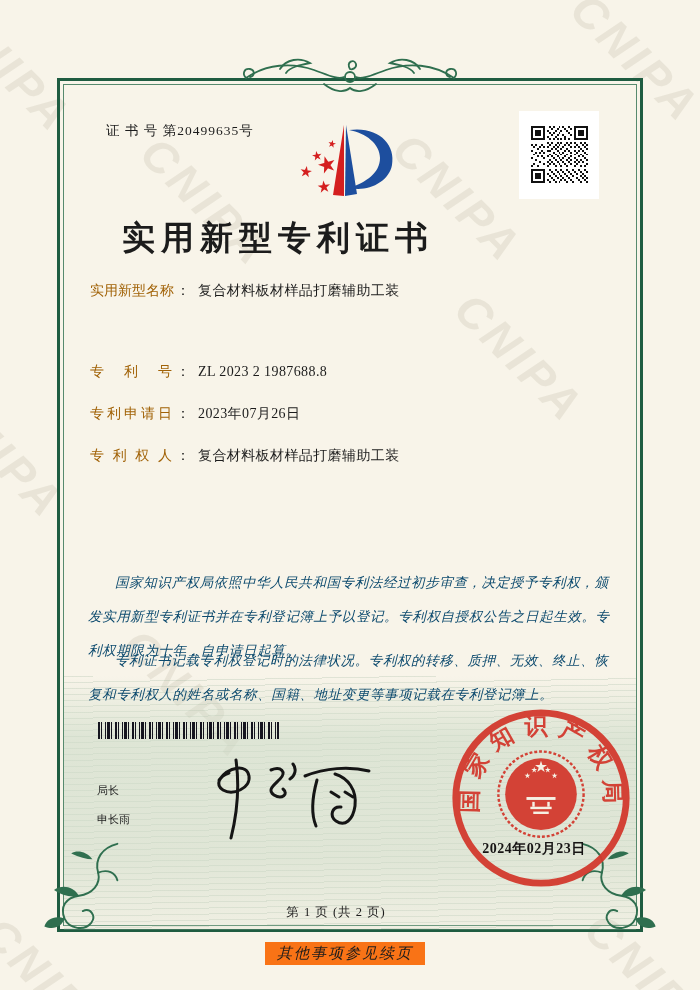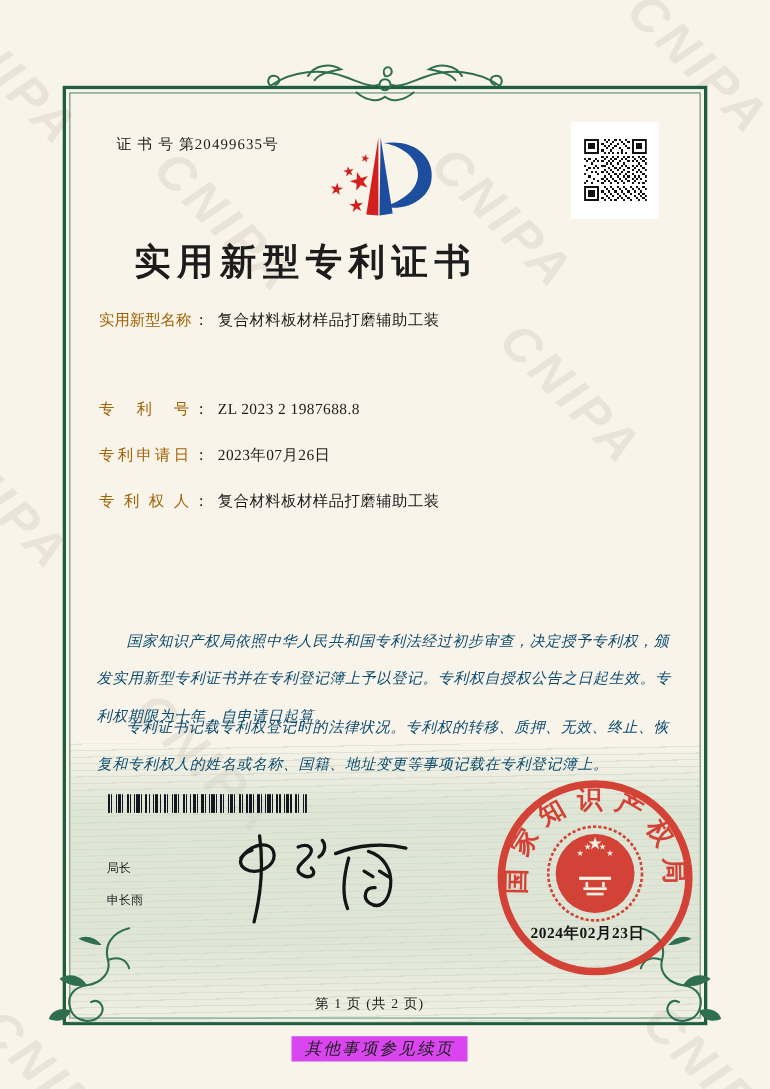"其他事项参见续页" .note span { background: #d946ef -> #f97316 }
